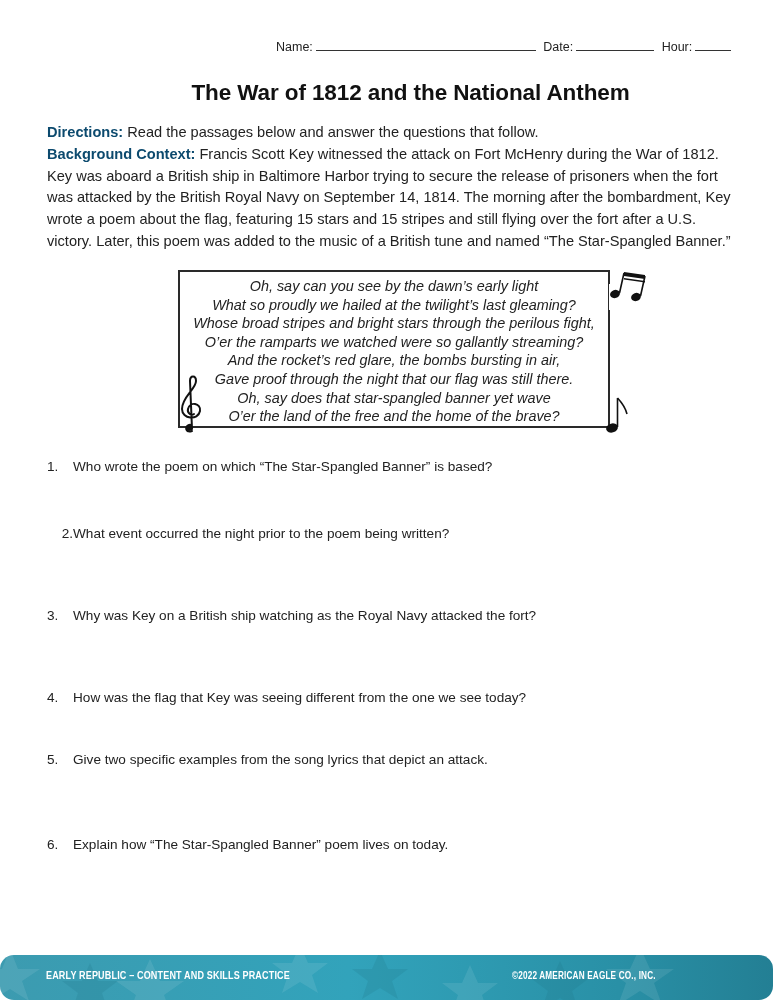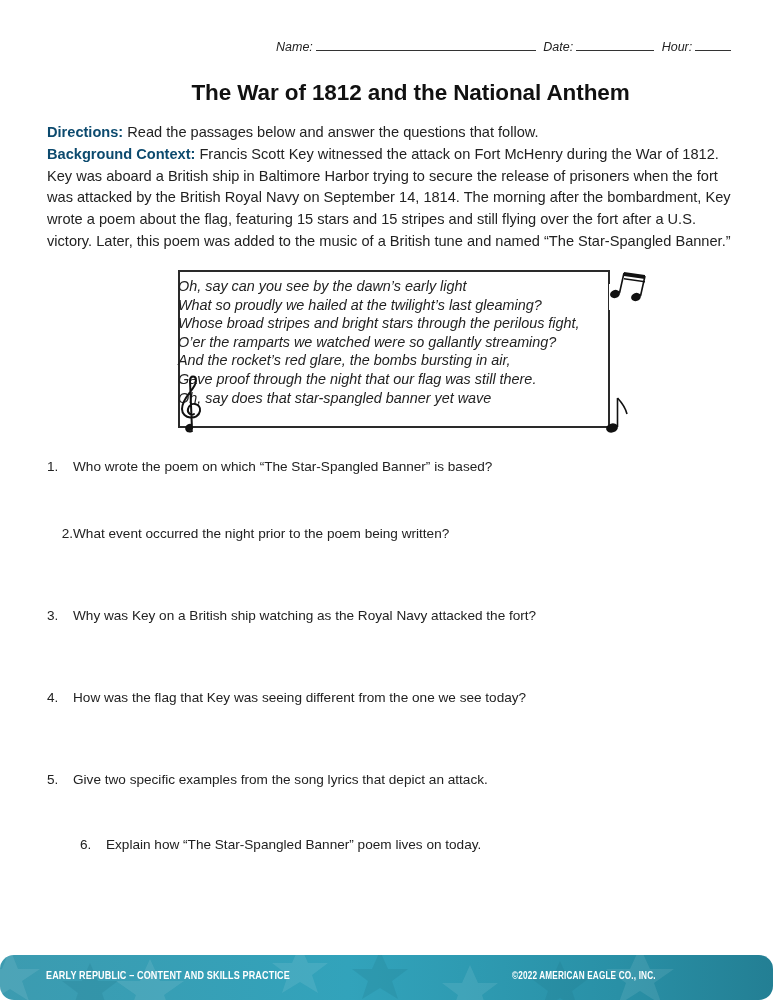"Name: Date: Hour:" .header-line { font-style: italic -> none }
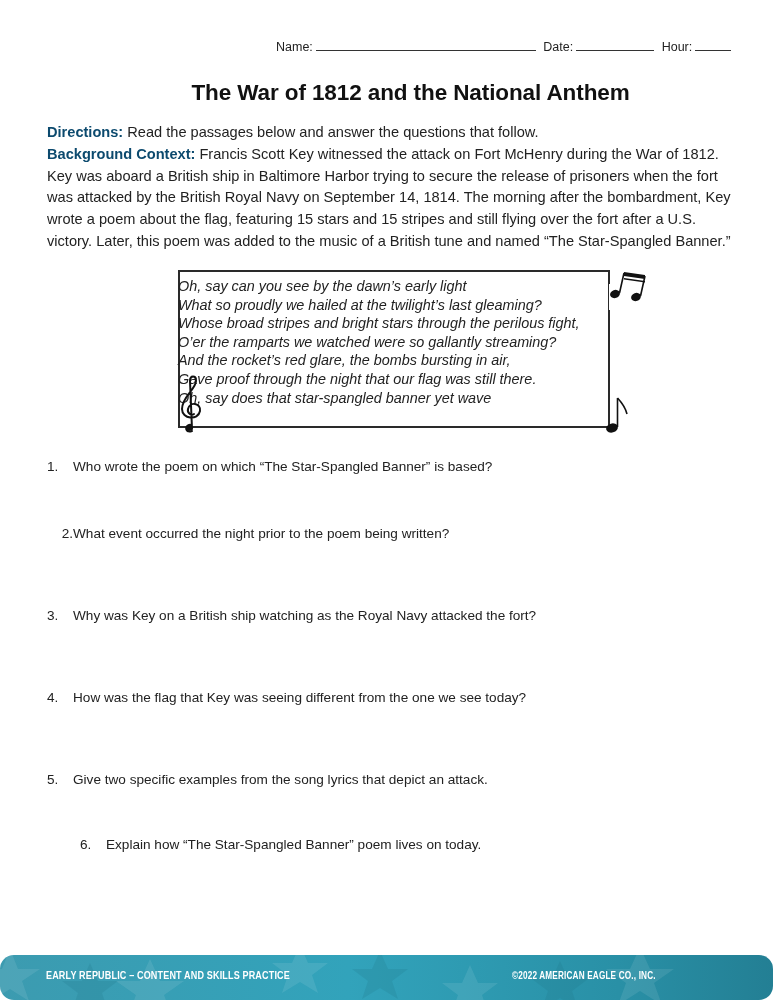"Oh, say can you see" .poem { text-align: none -> center }
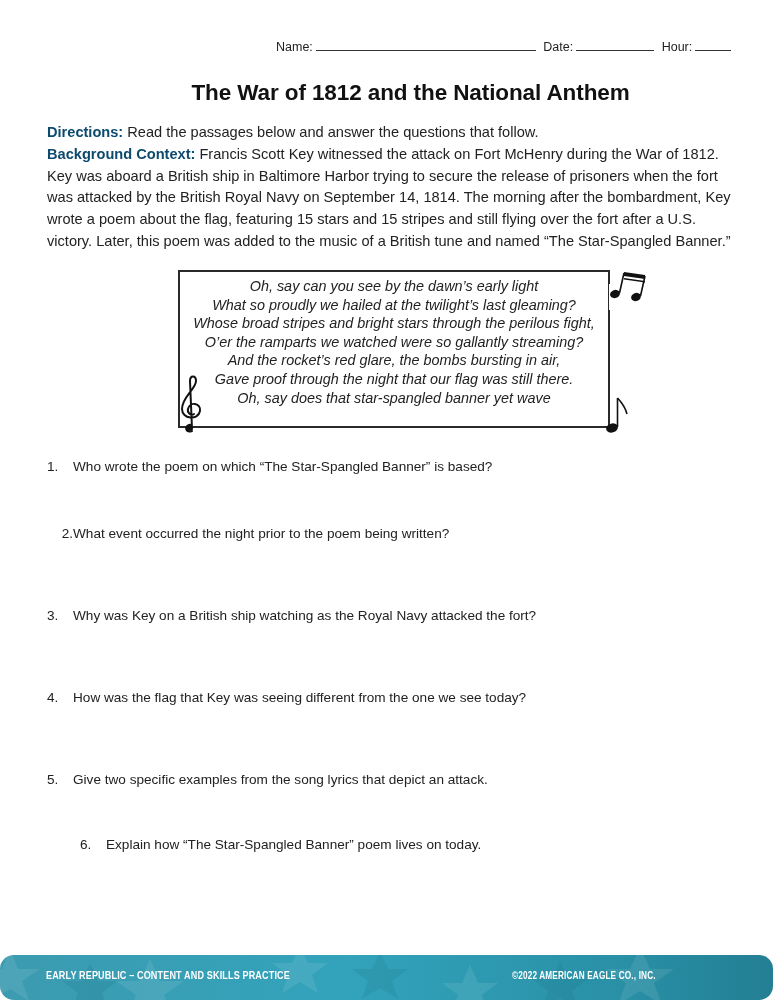"O’er the land of the" div { html: none -> <div>O’er the land of the free and the home of the brave?</div> }
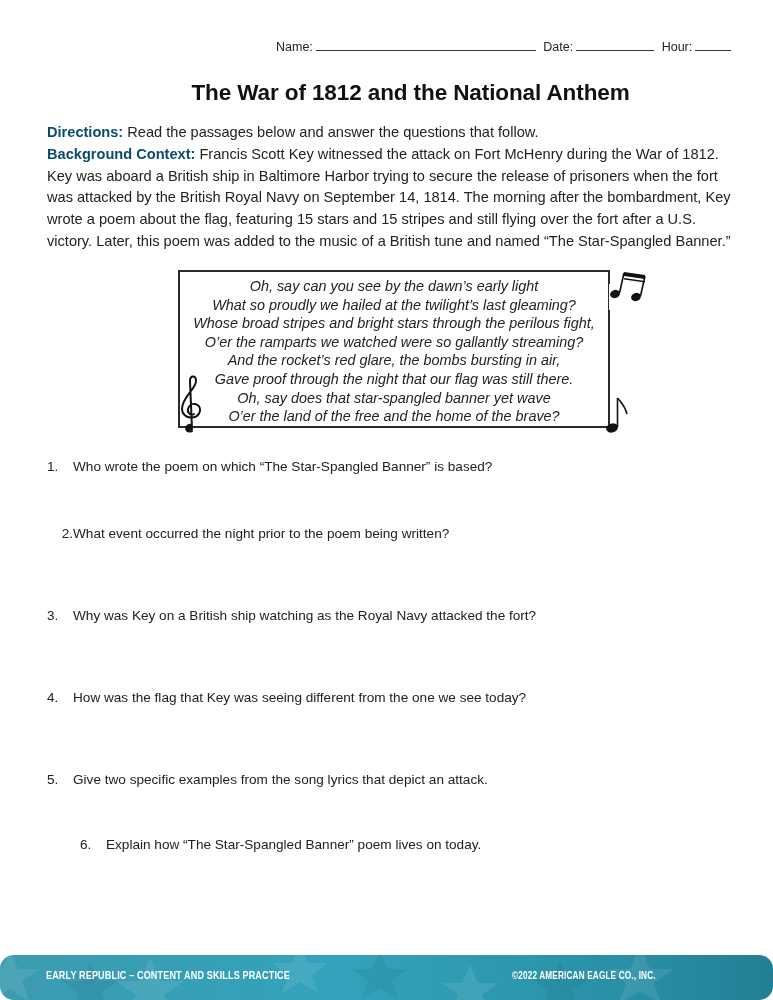"5. Give two specific examples" div.question { top: 772px -> 752px }
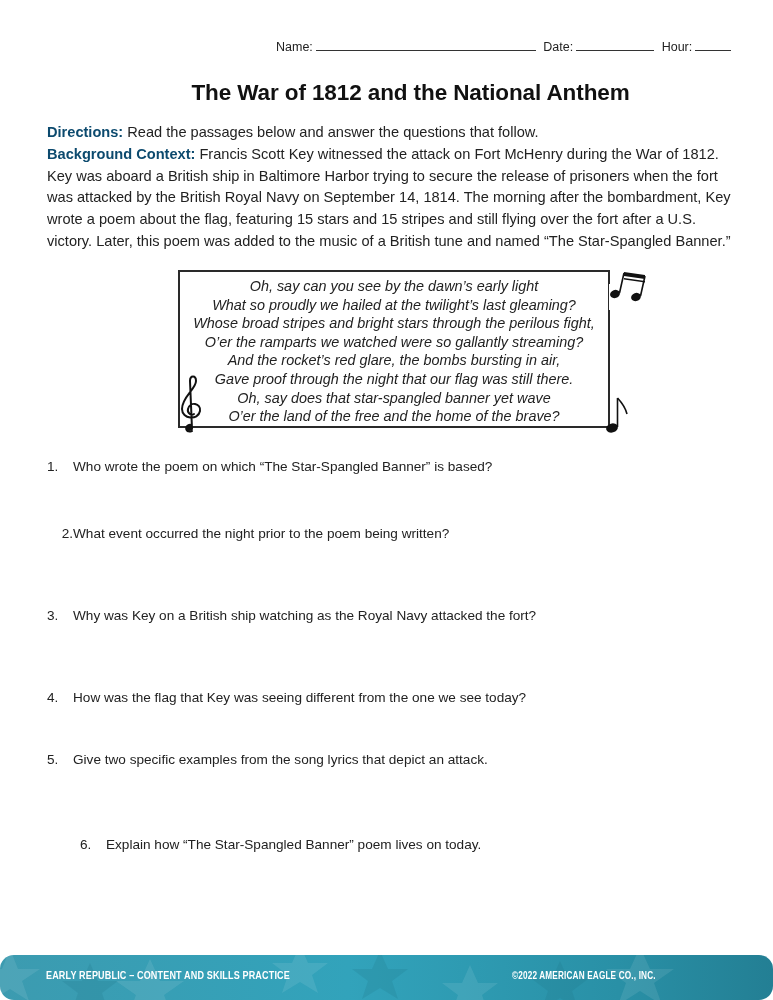"6. Explain how “The Star-Spangled" div.question { margin-left: 33px -> none }
